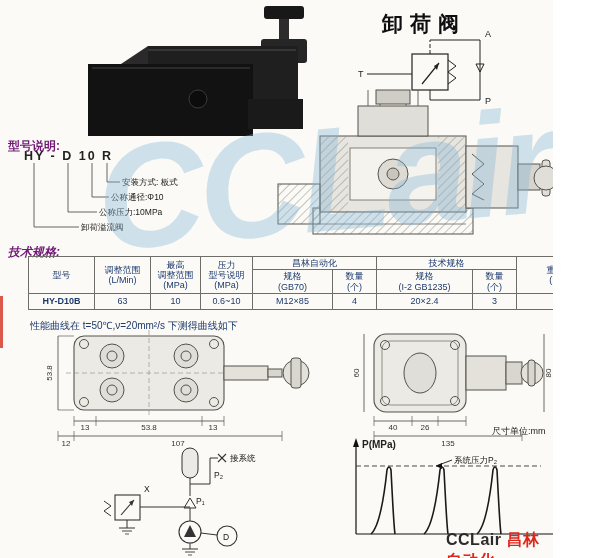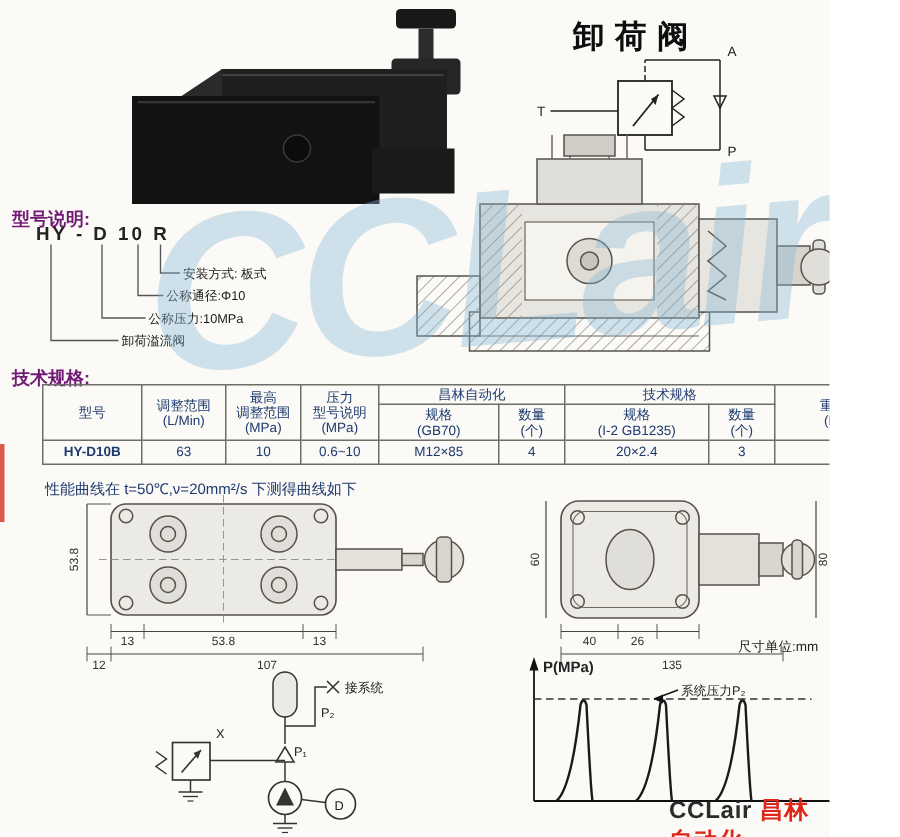"技术规格:" div.abs { font-style: none -> italic }
